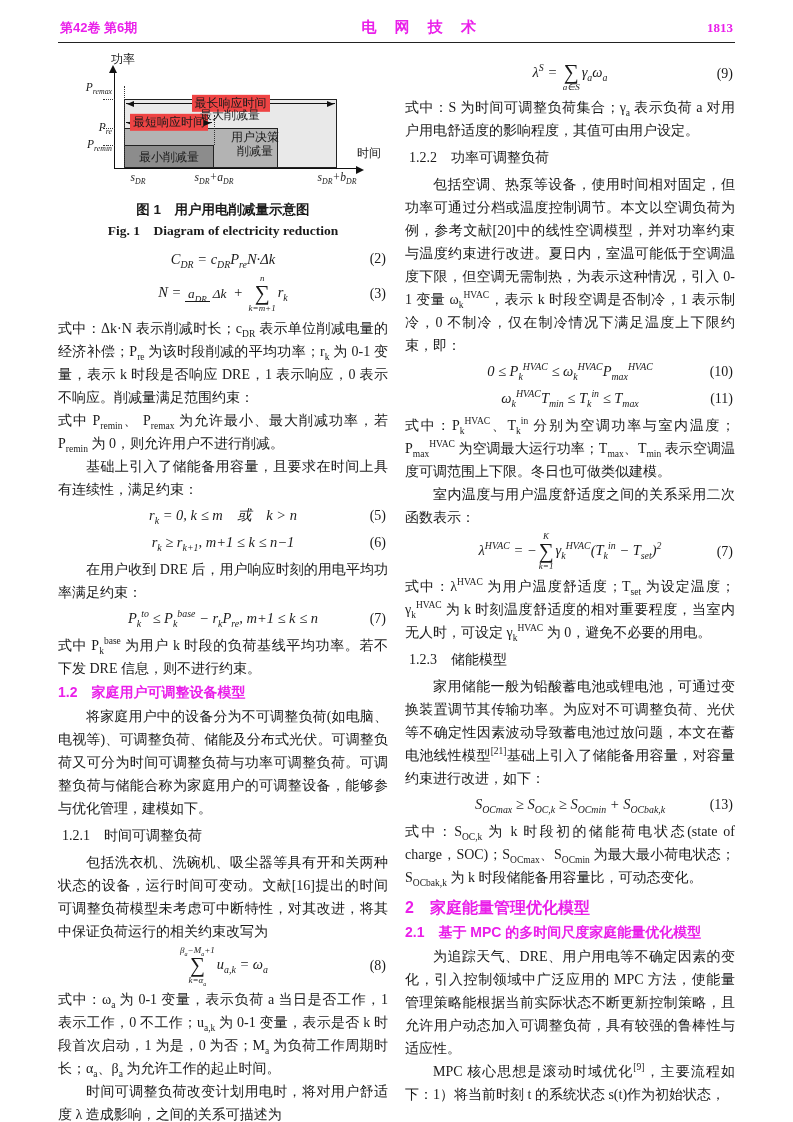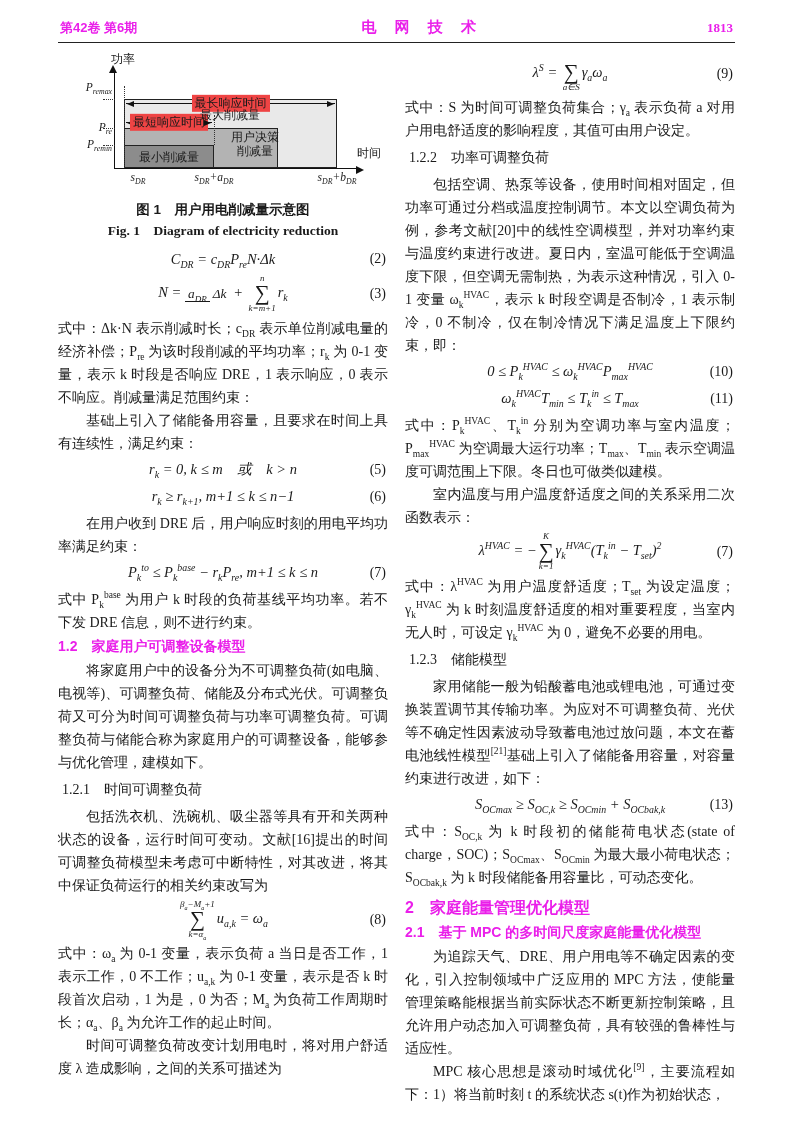"式中 Premin、 Premax 为允许最小、最大削减功率，若 Premin" p.para { html: none -> <p>式中 P<sub>remin</sub>、 P<sub>remax</sub> 为允许最小、最大削减功率，若 P<sub>remin</sub> 为 0，则允许用户不进行削减。</p> }
